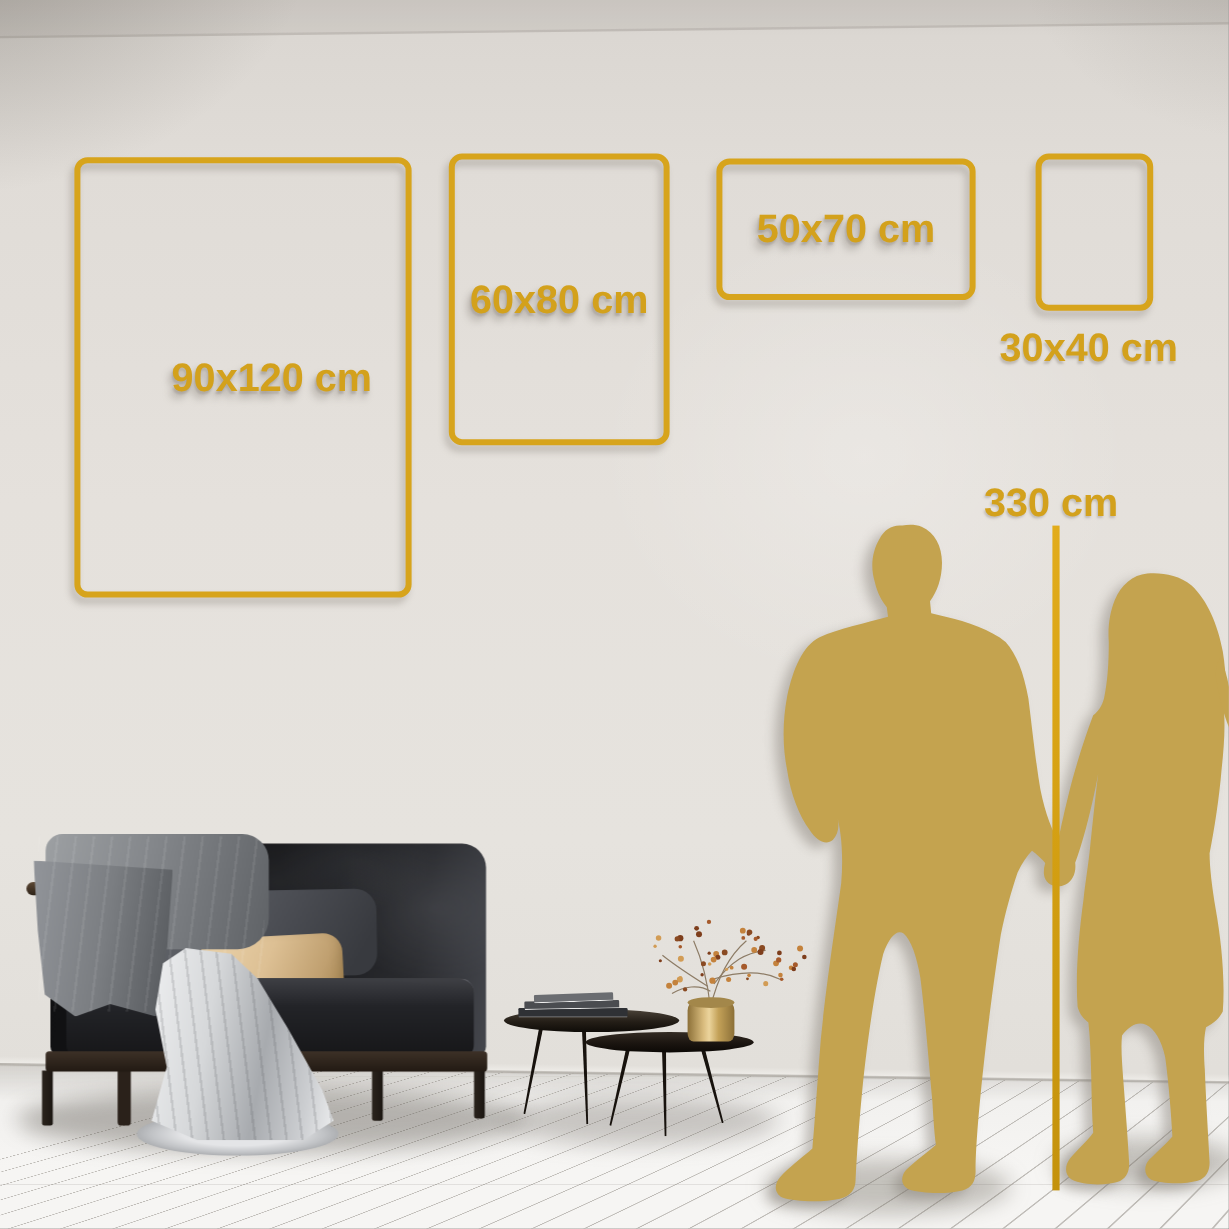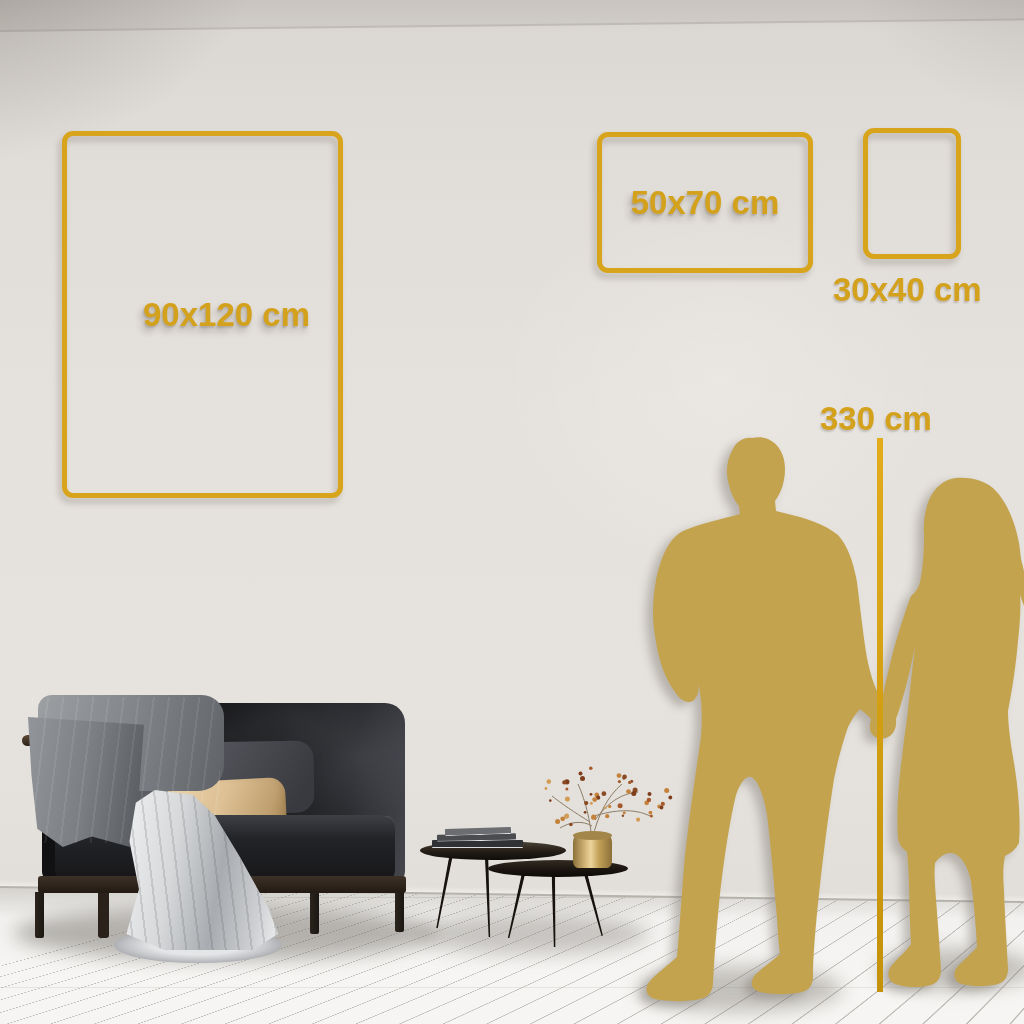"50x70 cm" #frame-50x70 { height: 141px -> 118px }
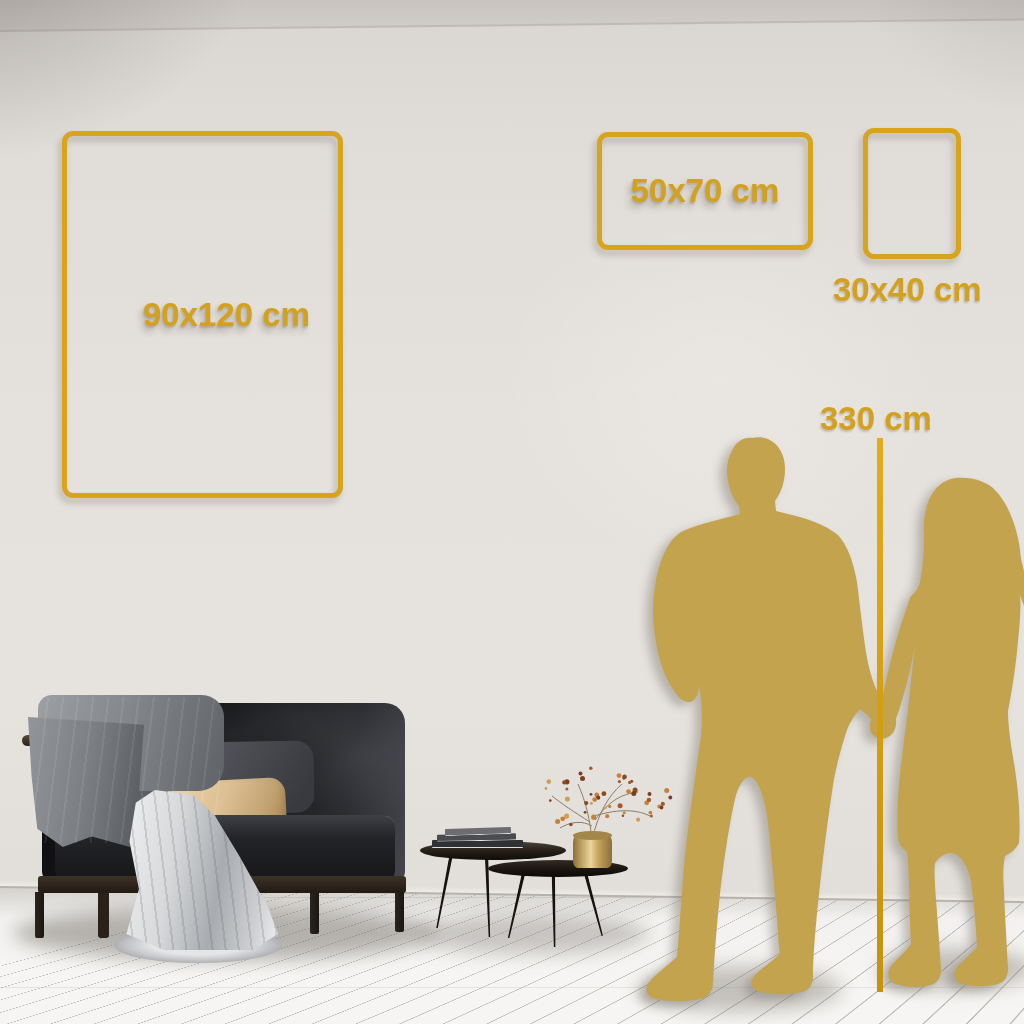"60x80 cm" div.size-frame { html: none -> <div> <span>60x80 cm</span> </div> }
